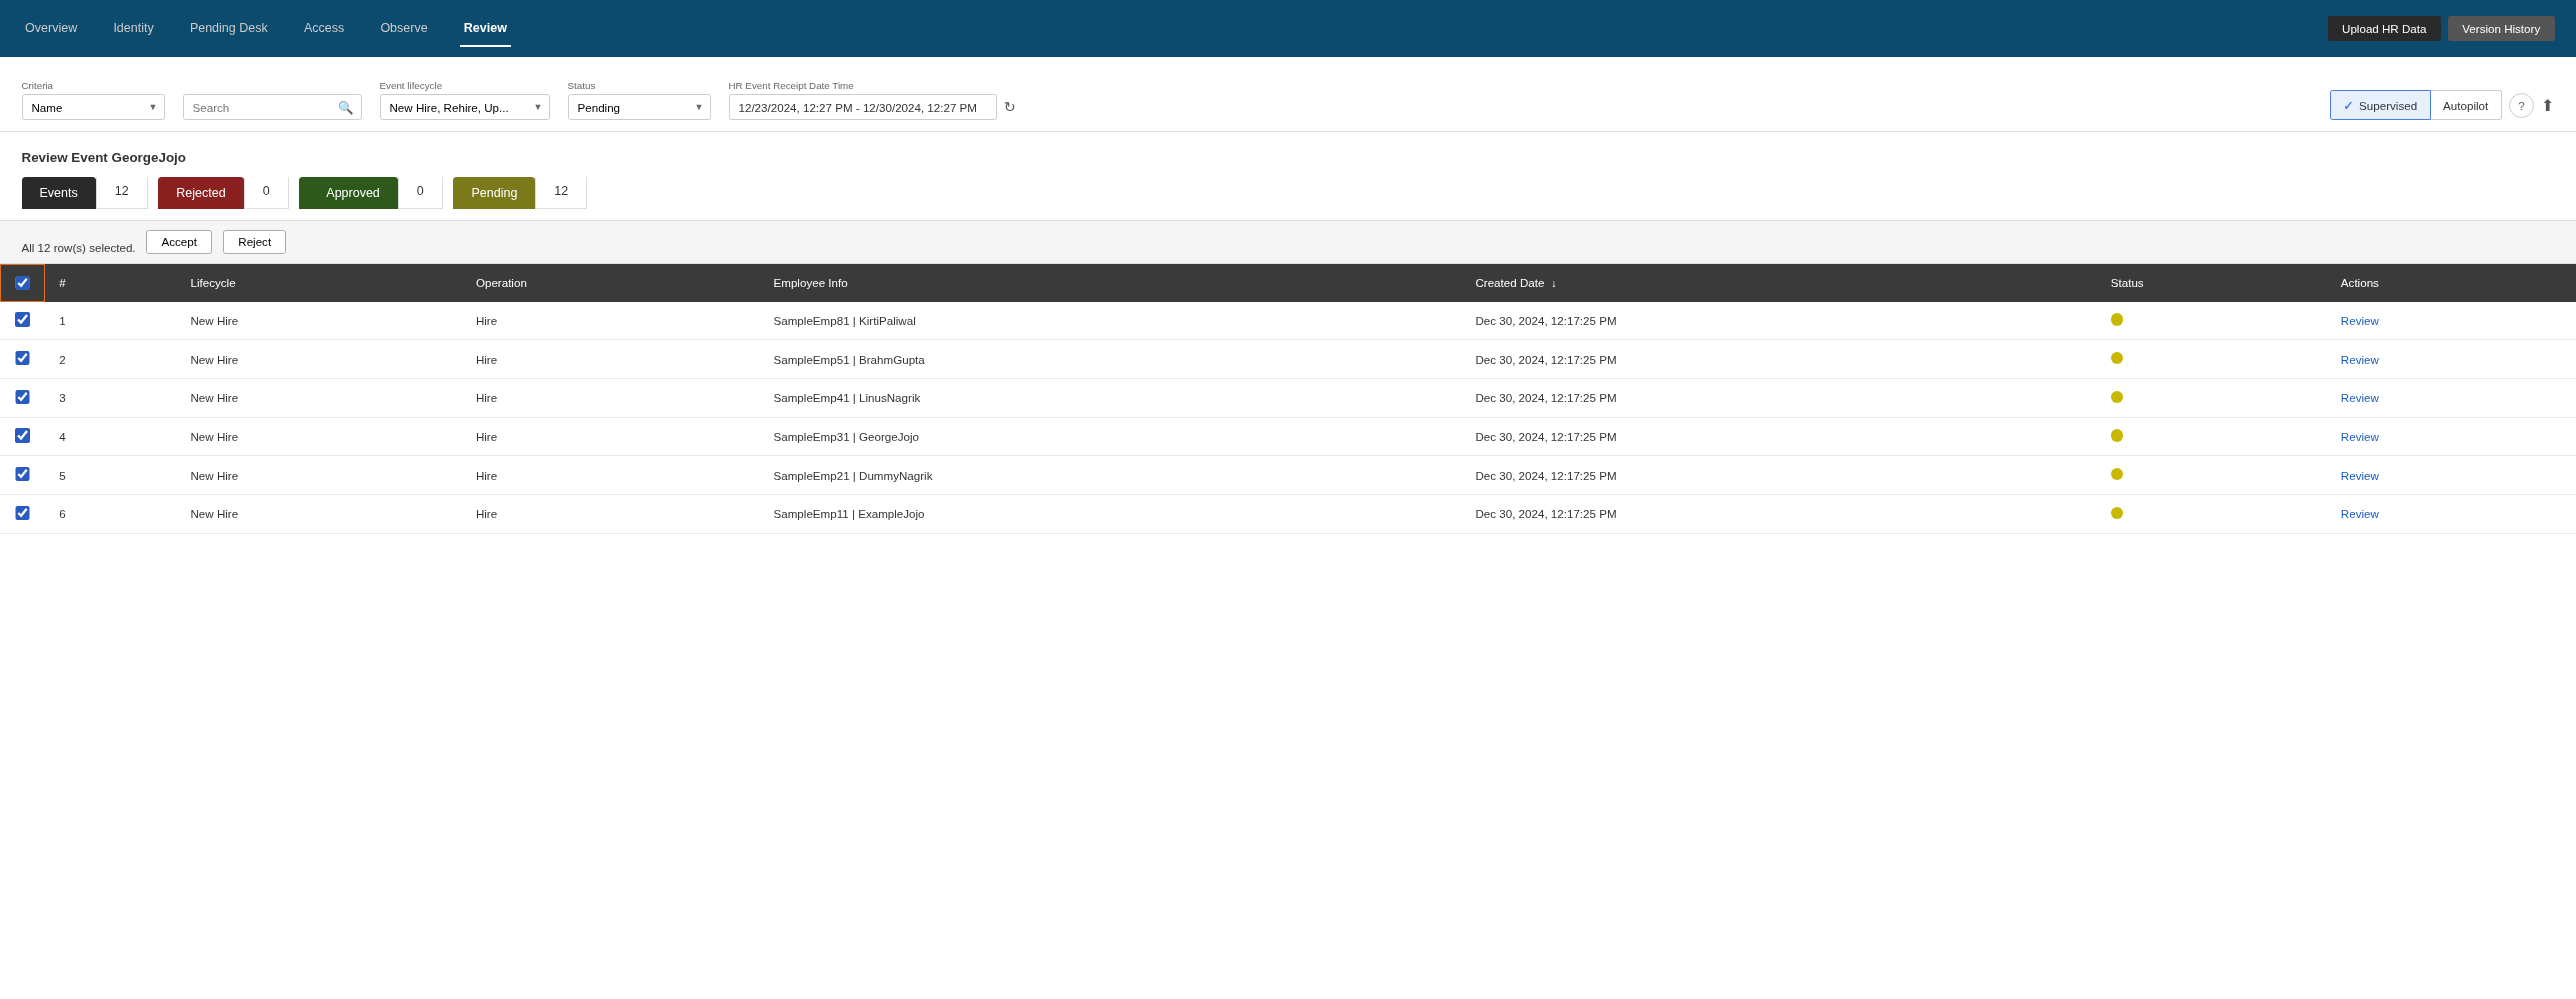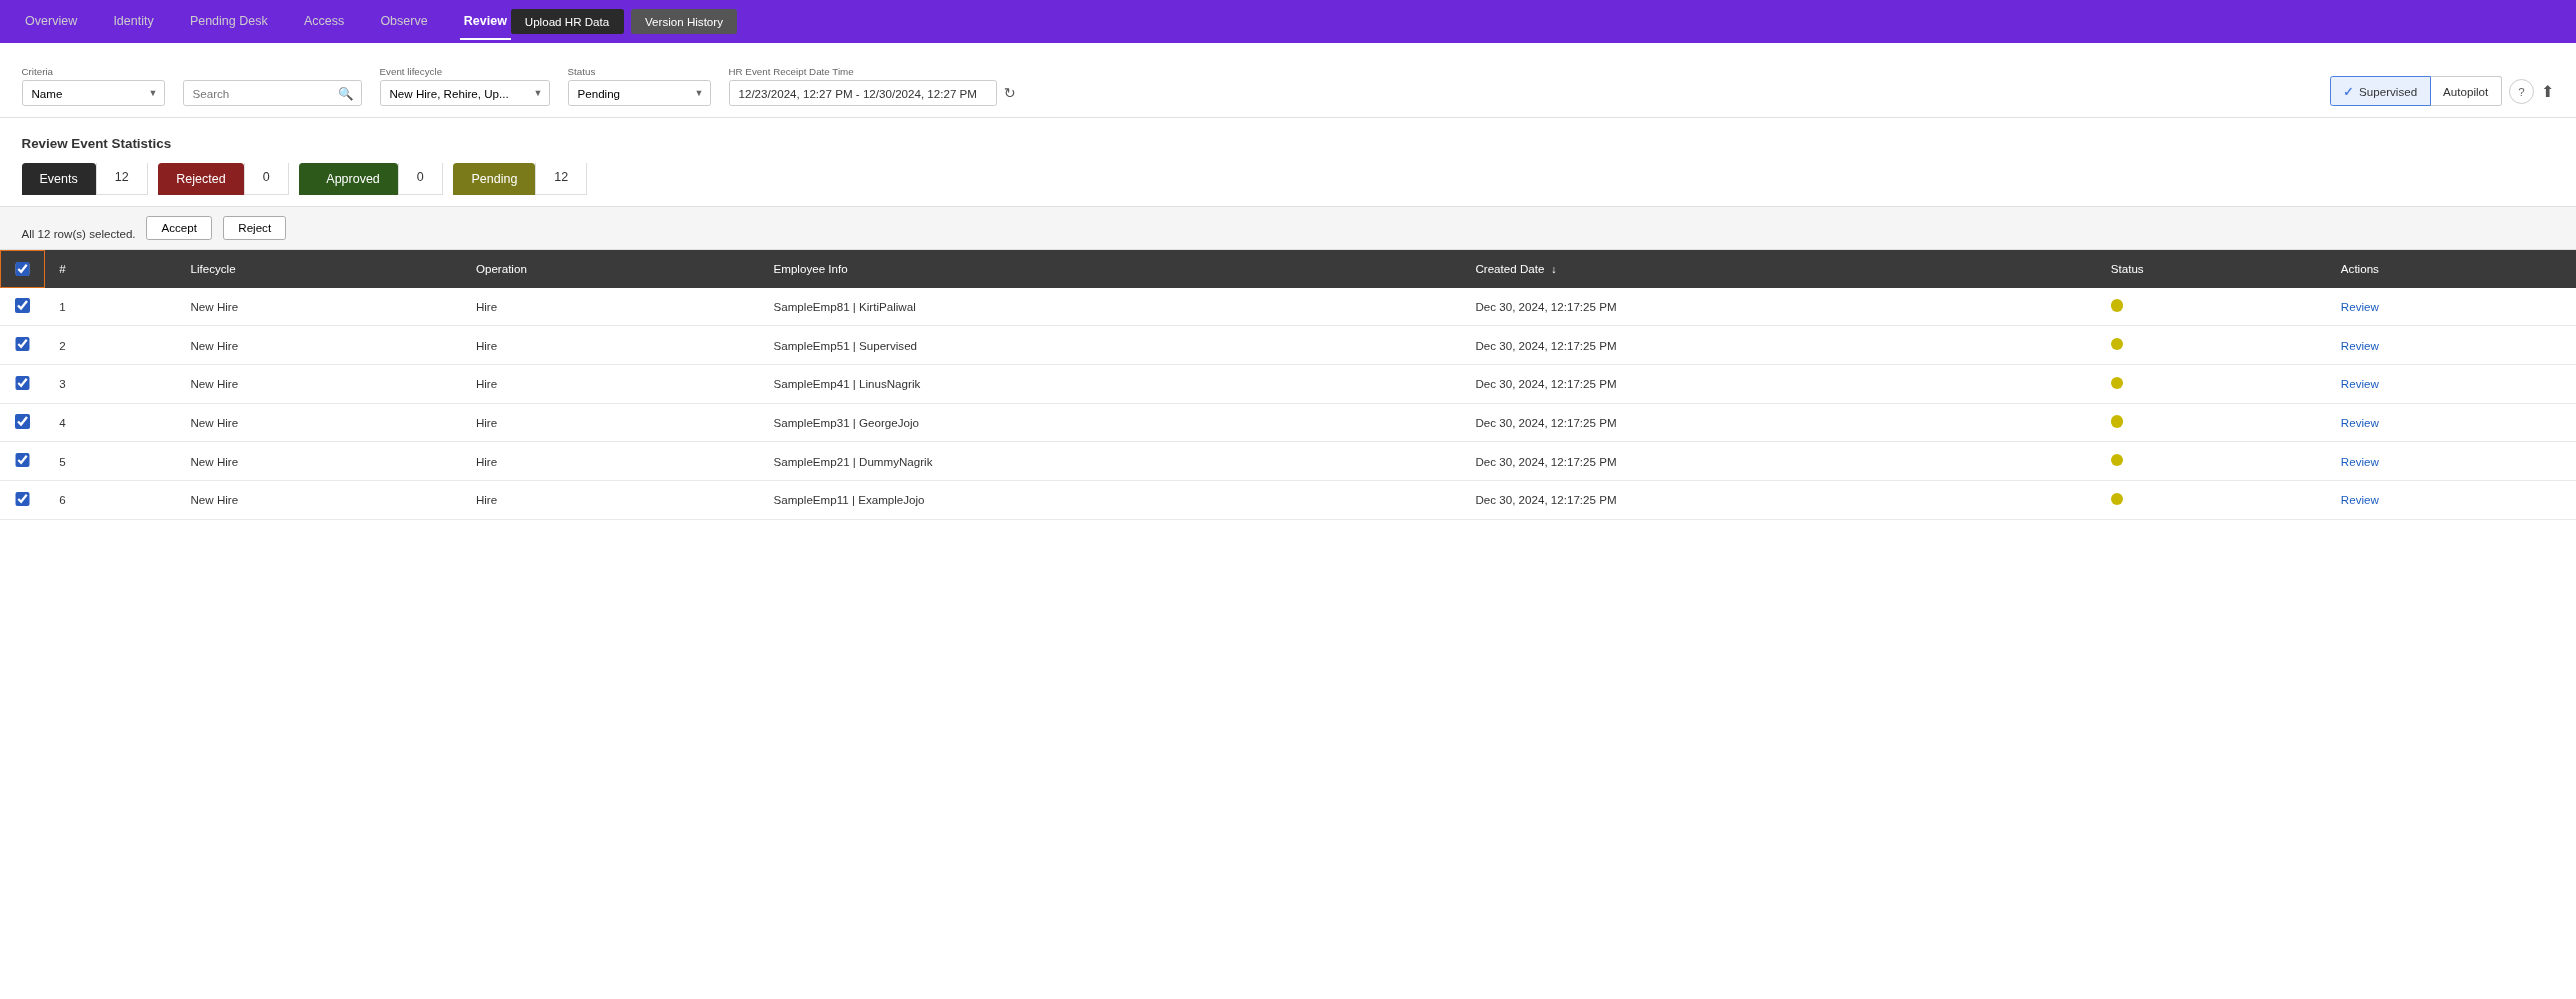"Overview" .top-nav { background: #6d28d9 -> #0c4a6e; height: 43px -> 57px; justify-content: flex-start -> space-between }
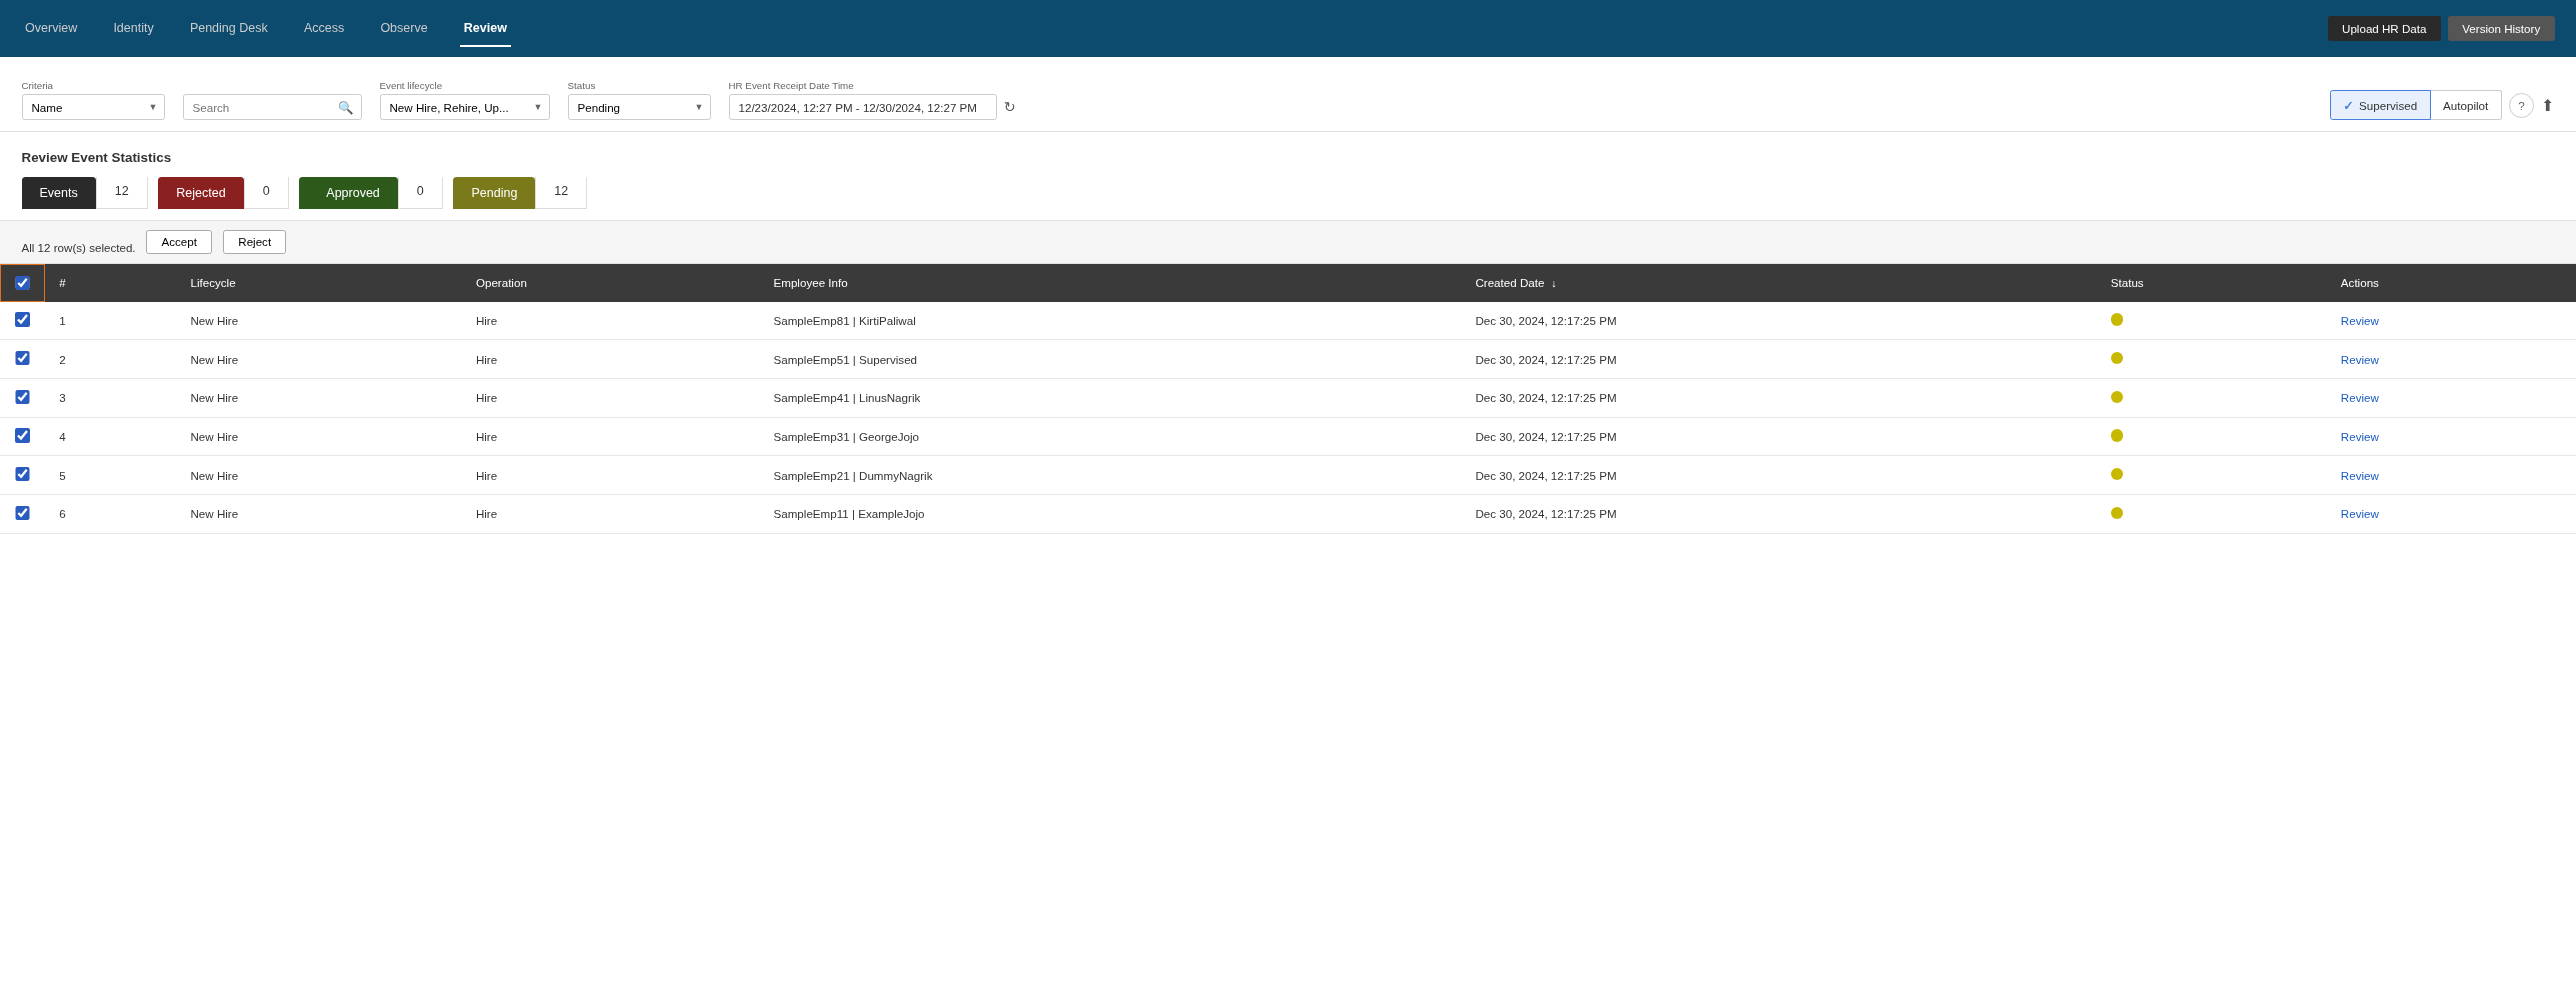"Review Event Statistics" div.stats-title { text: Statistics -> GeorgeJojo }
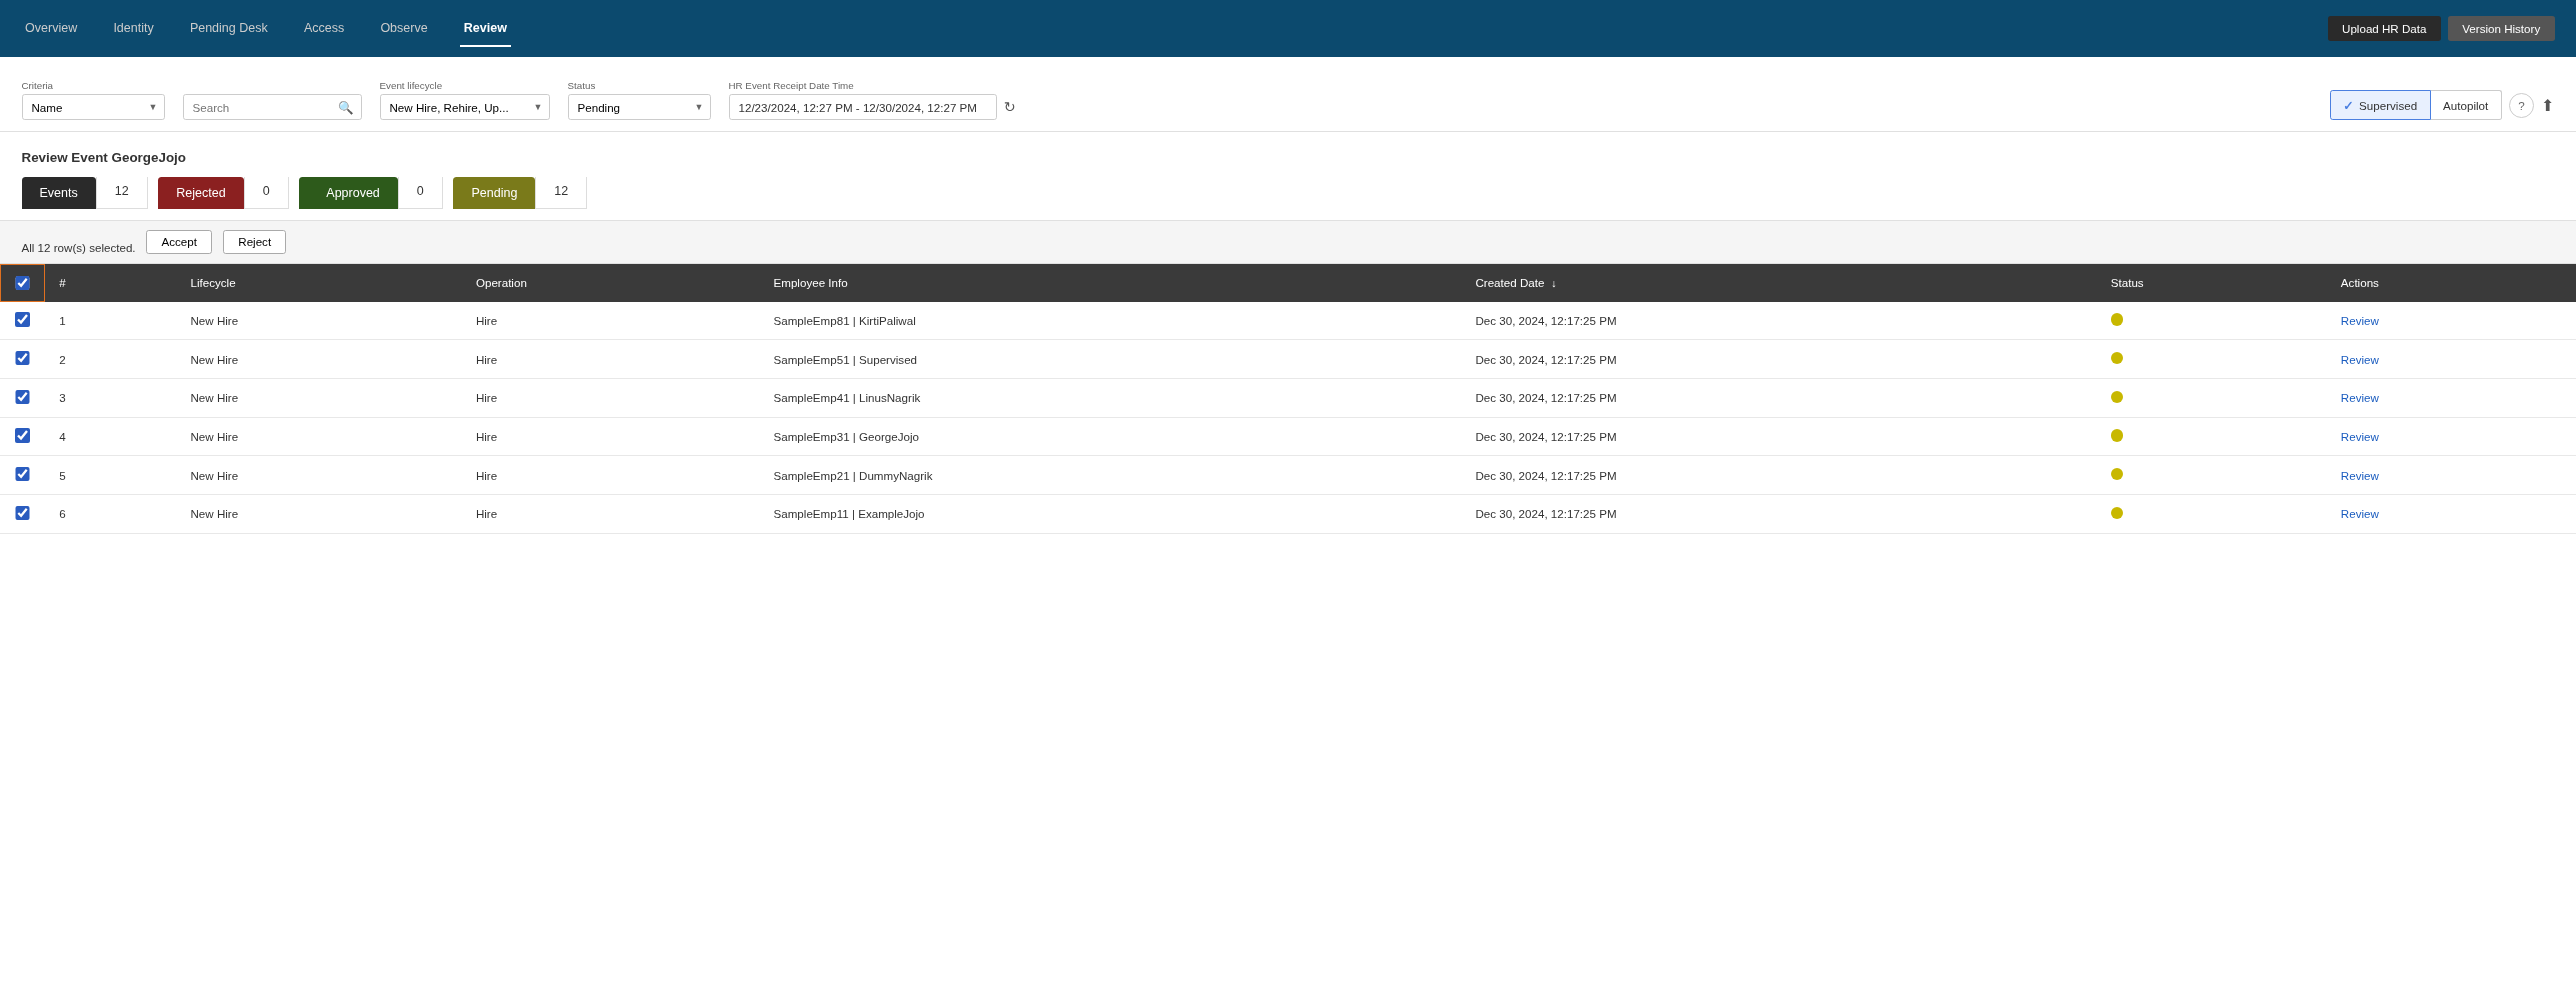"SampleEmp51 | Supervised" td { text: Supervised -> BrahmGupta }
